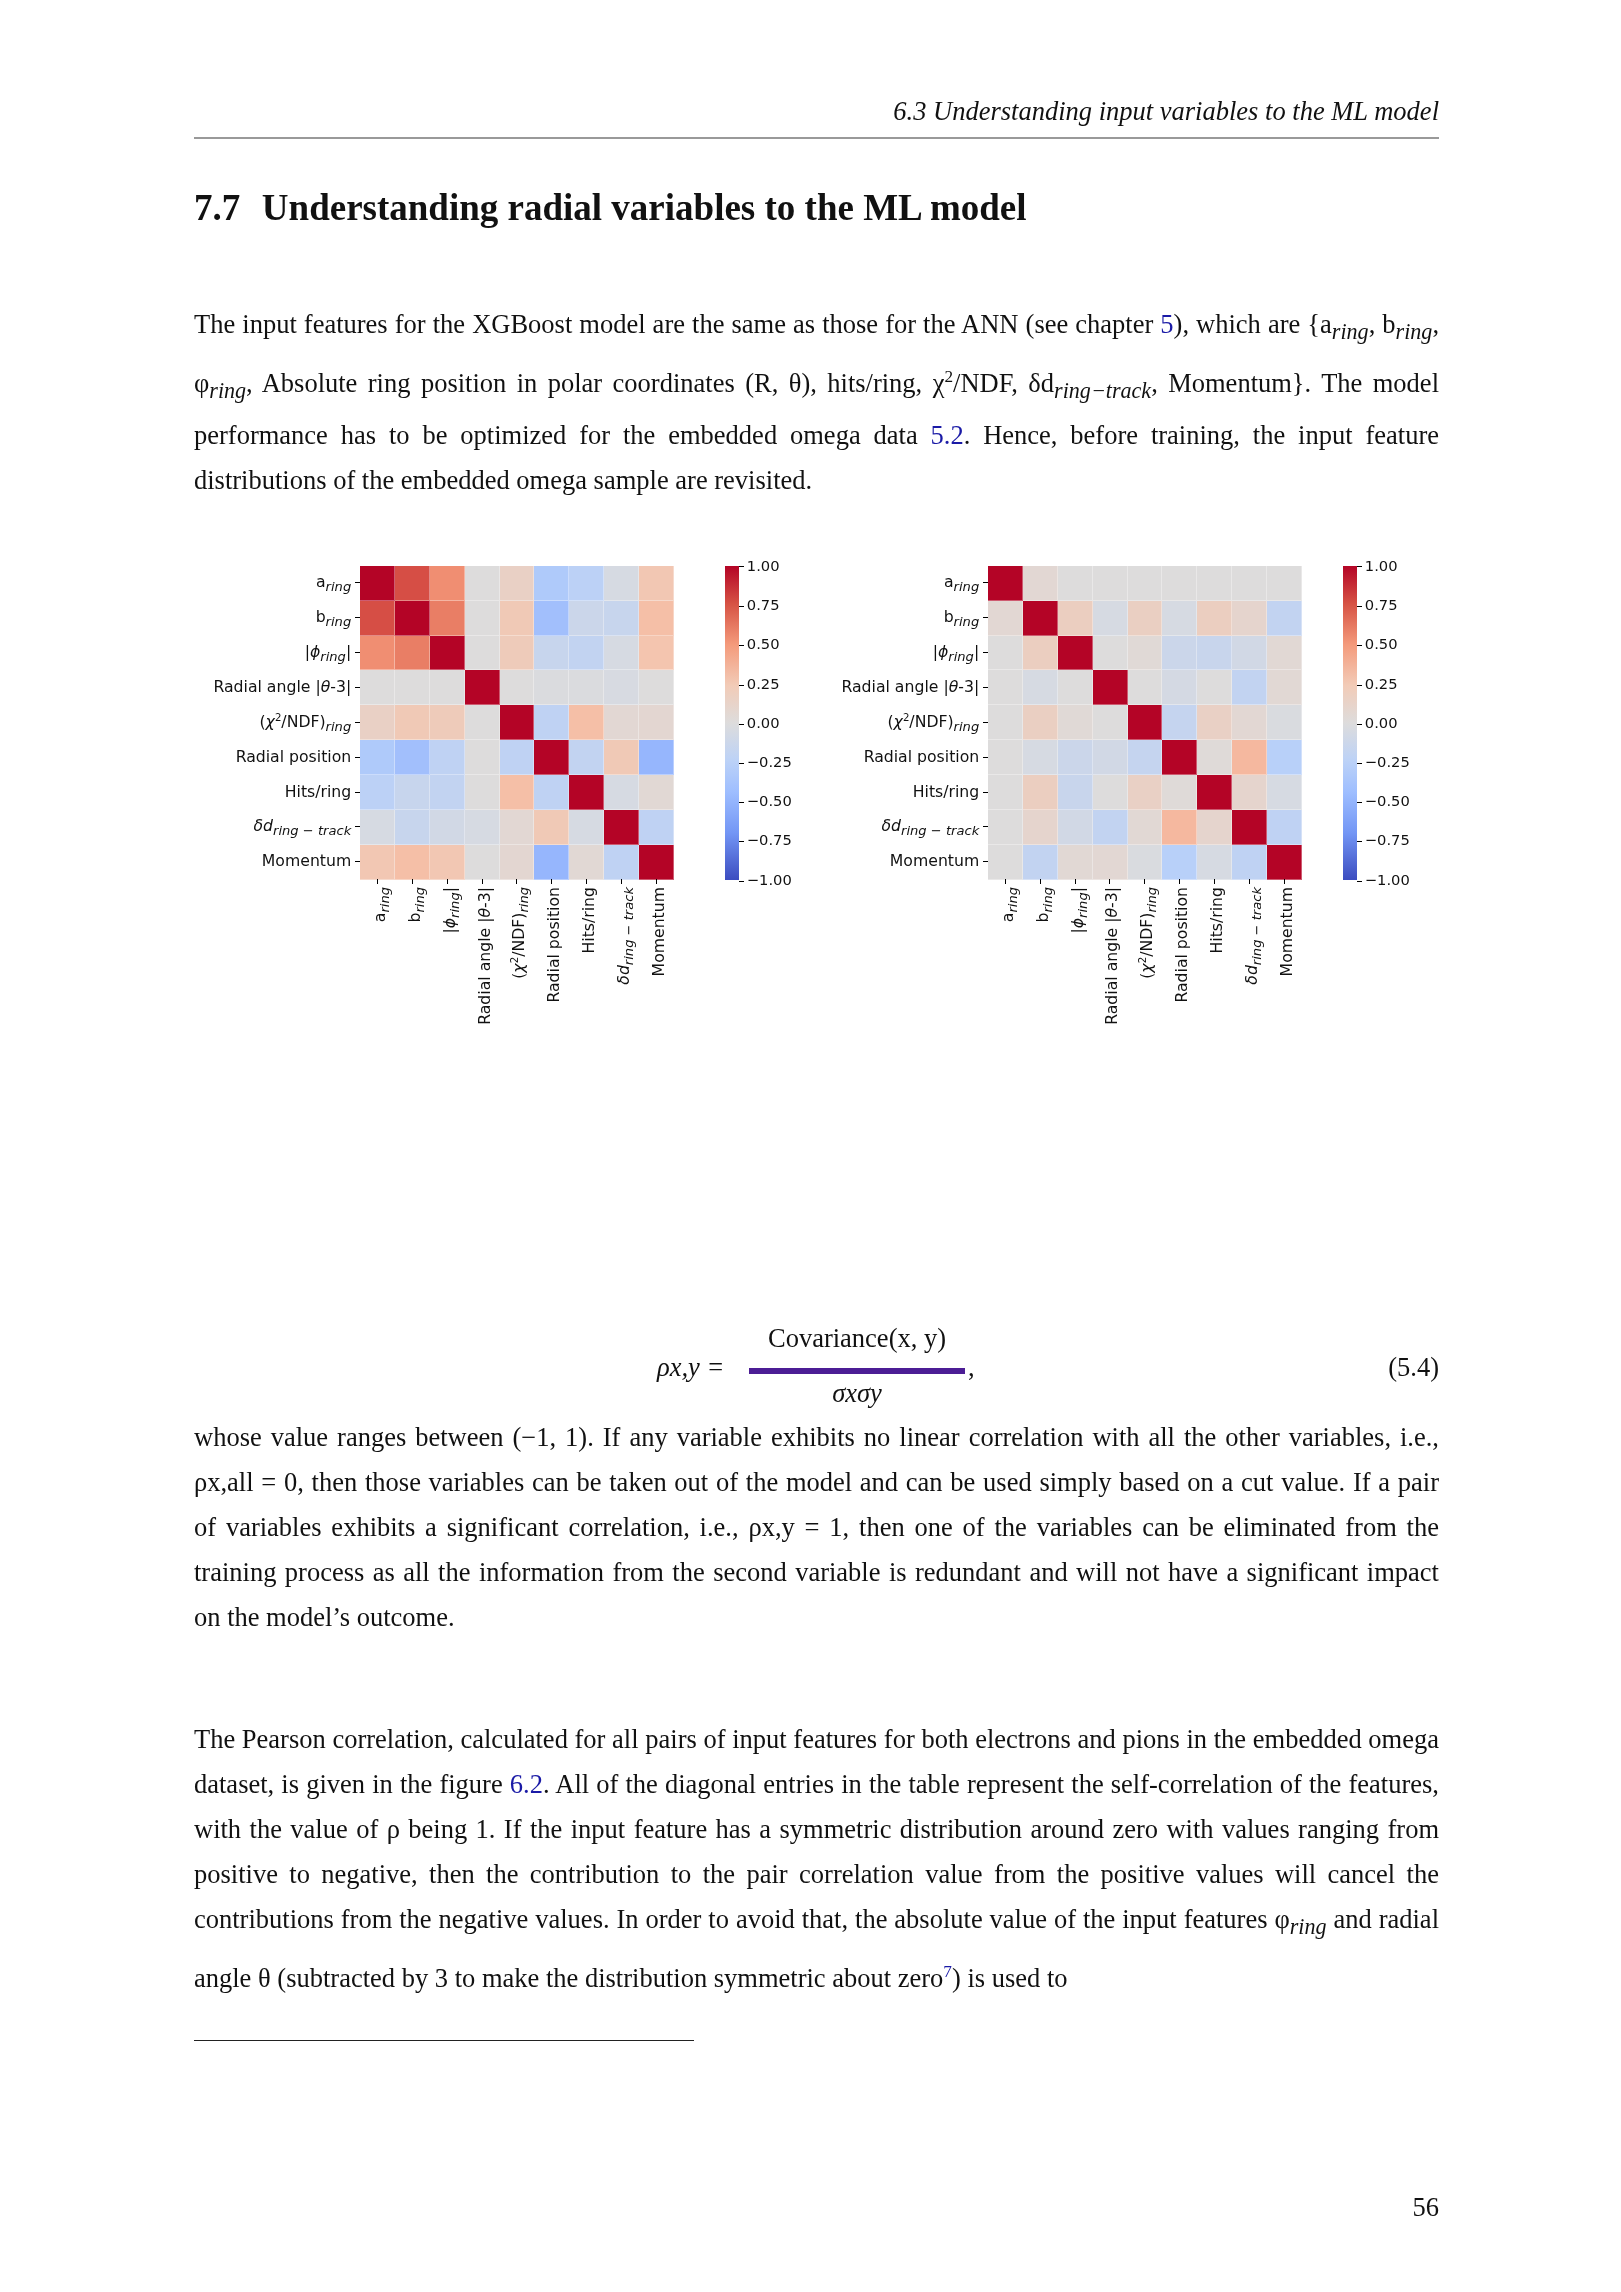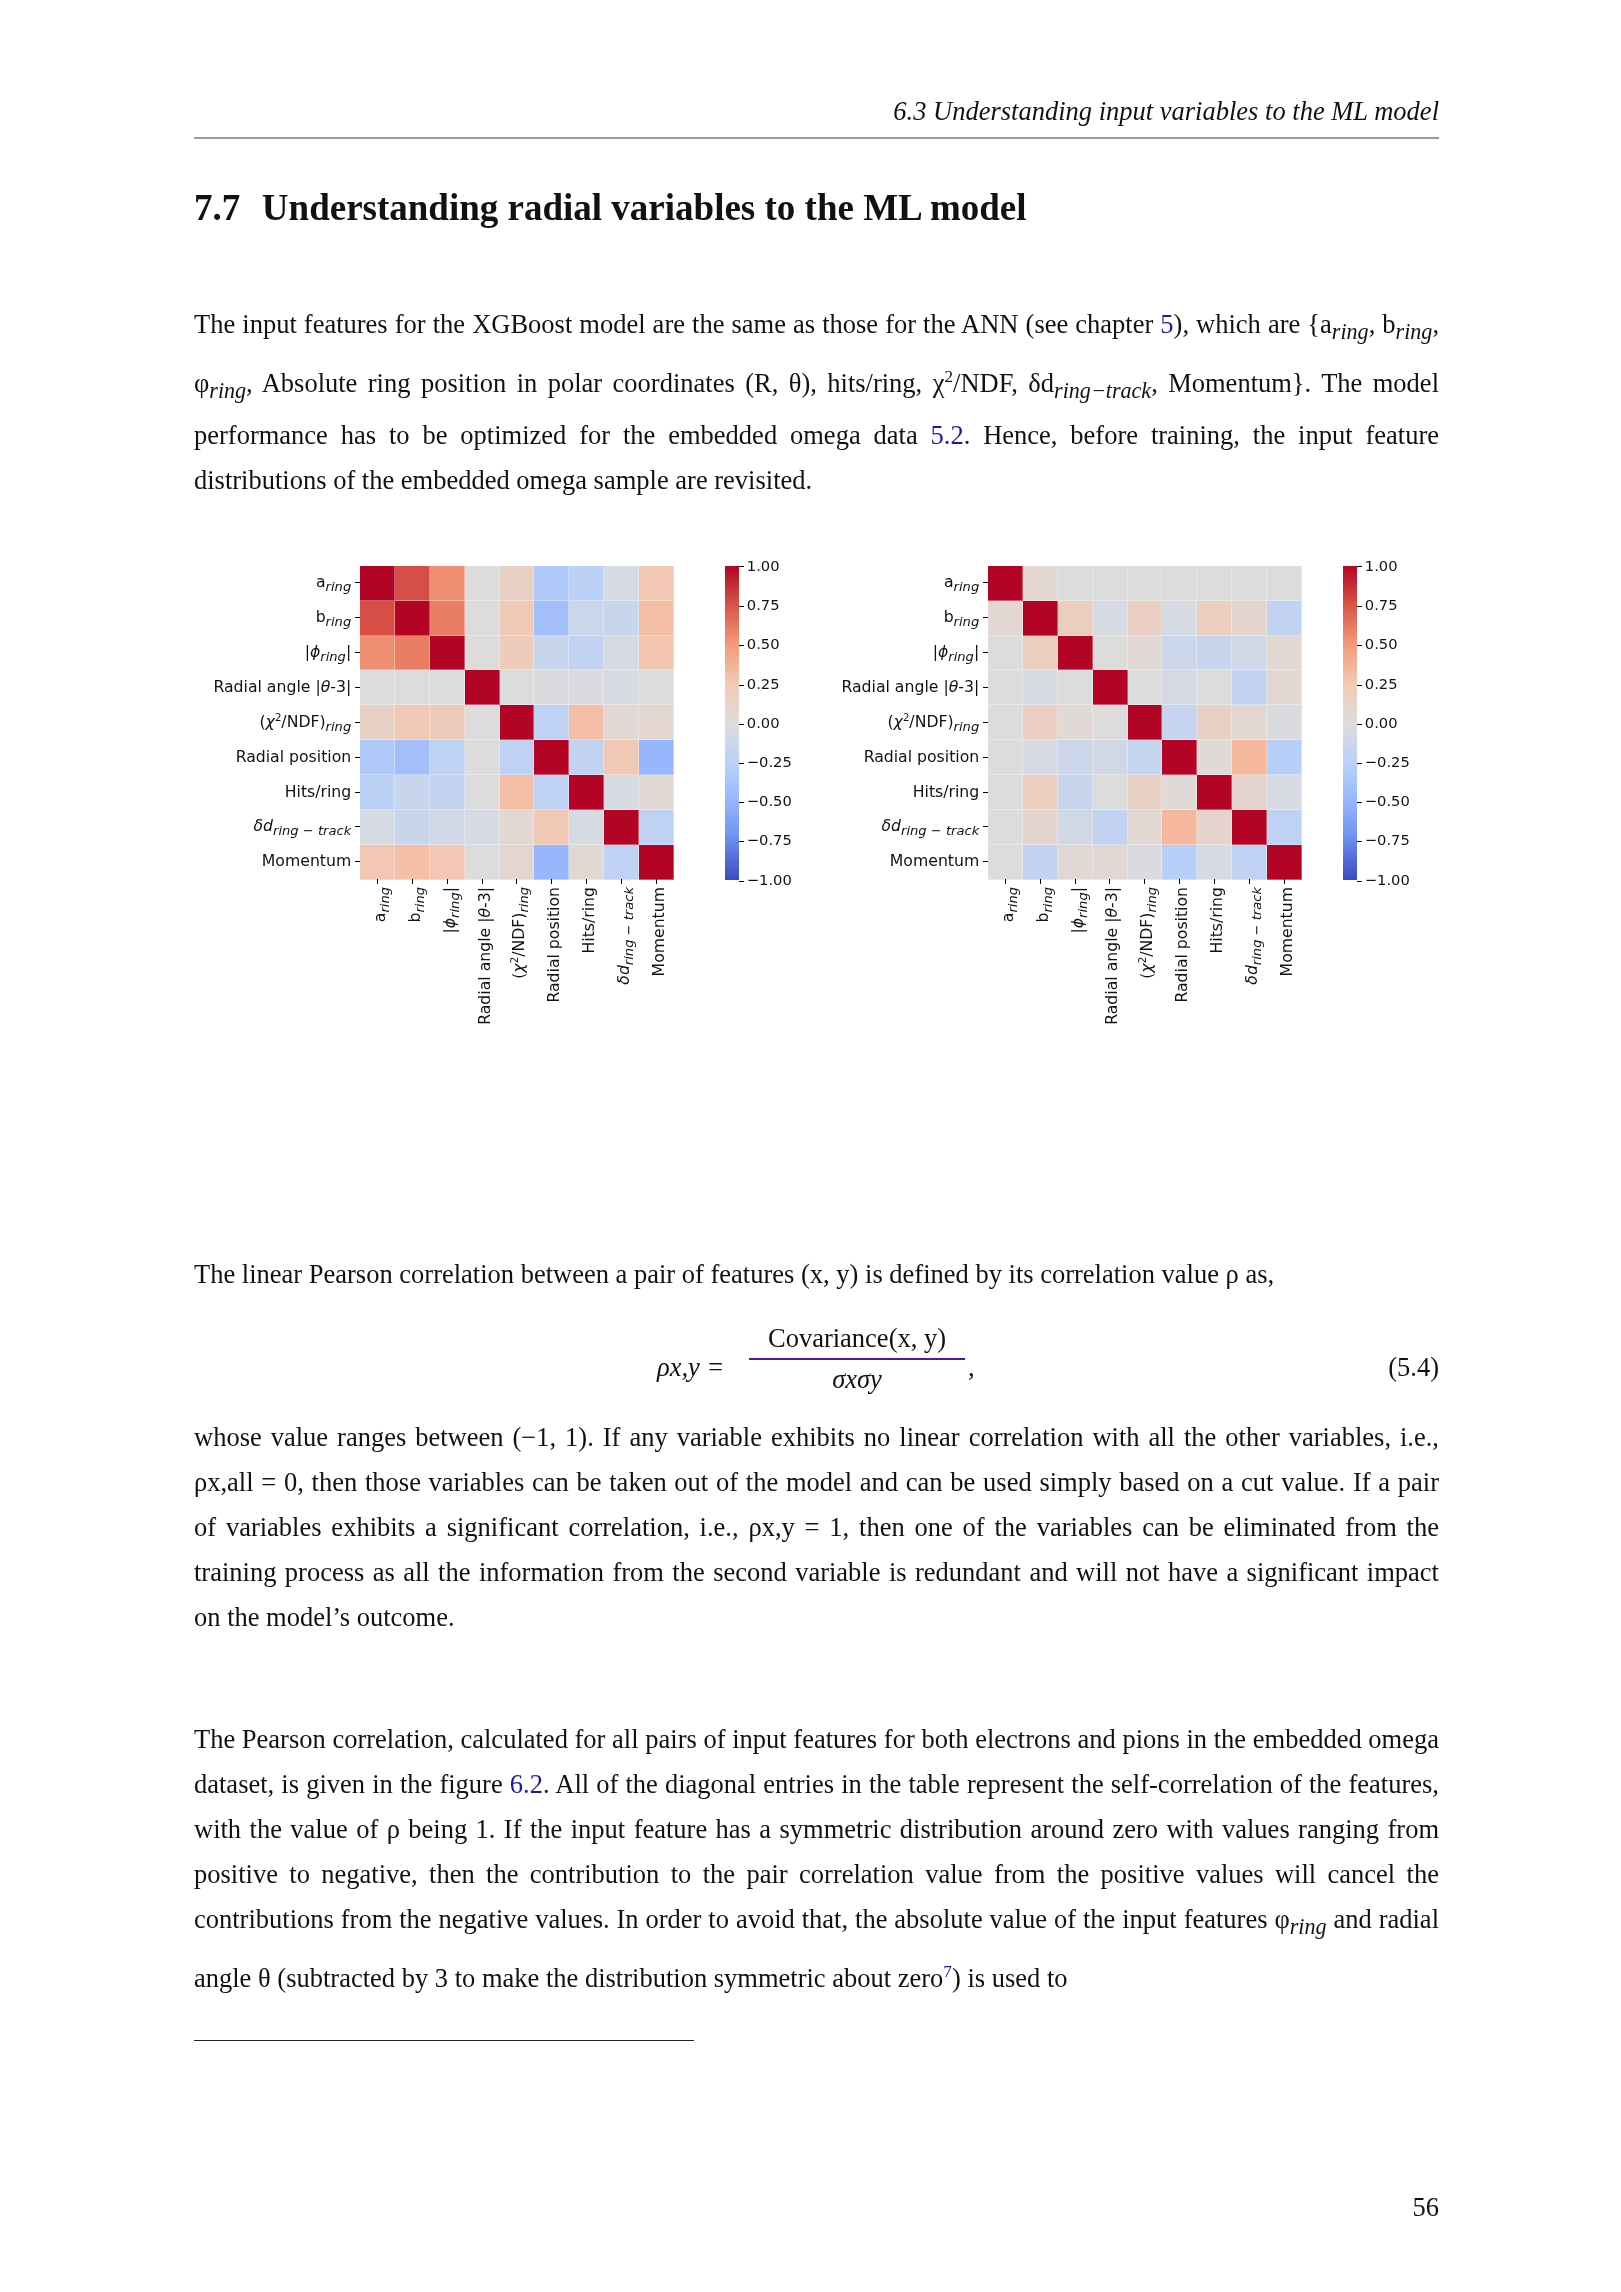"The linear Pearson correlation between" div.para { html: <div>The linear Pearson correlation between a pair of features (x, y) is defined by its correlation value ρ as,</div> -> none }
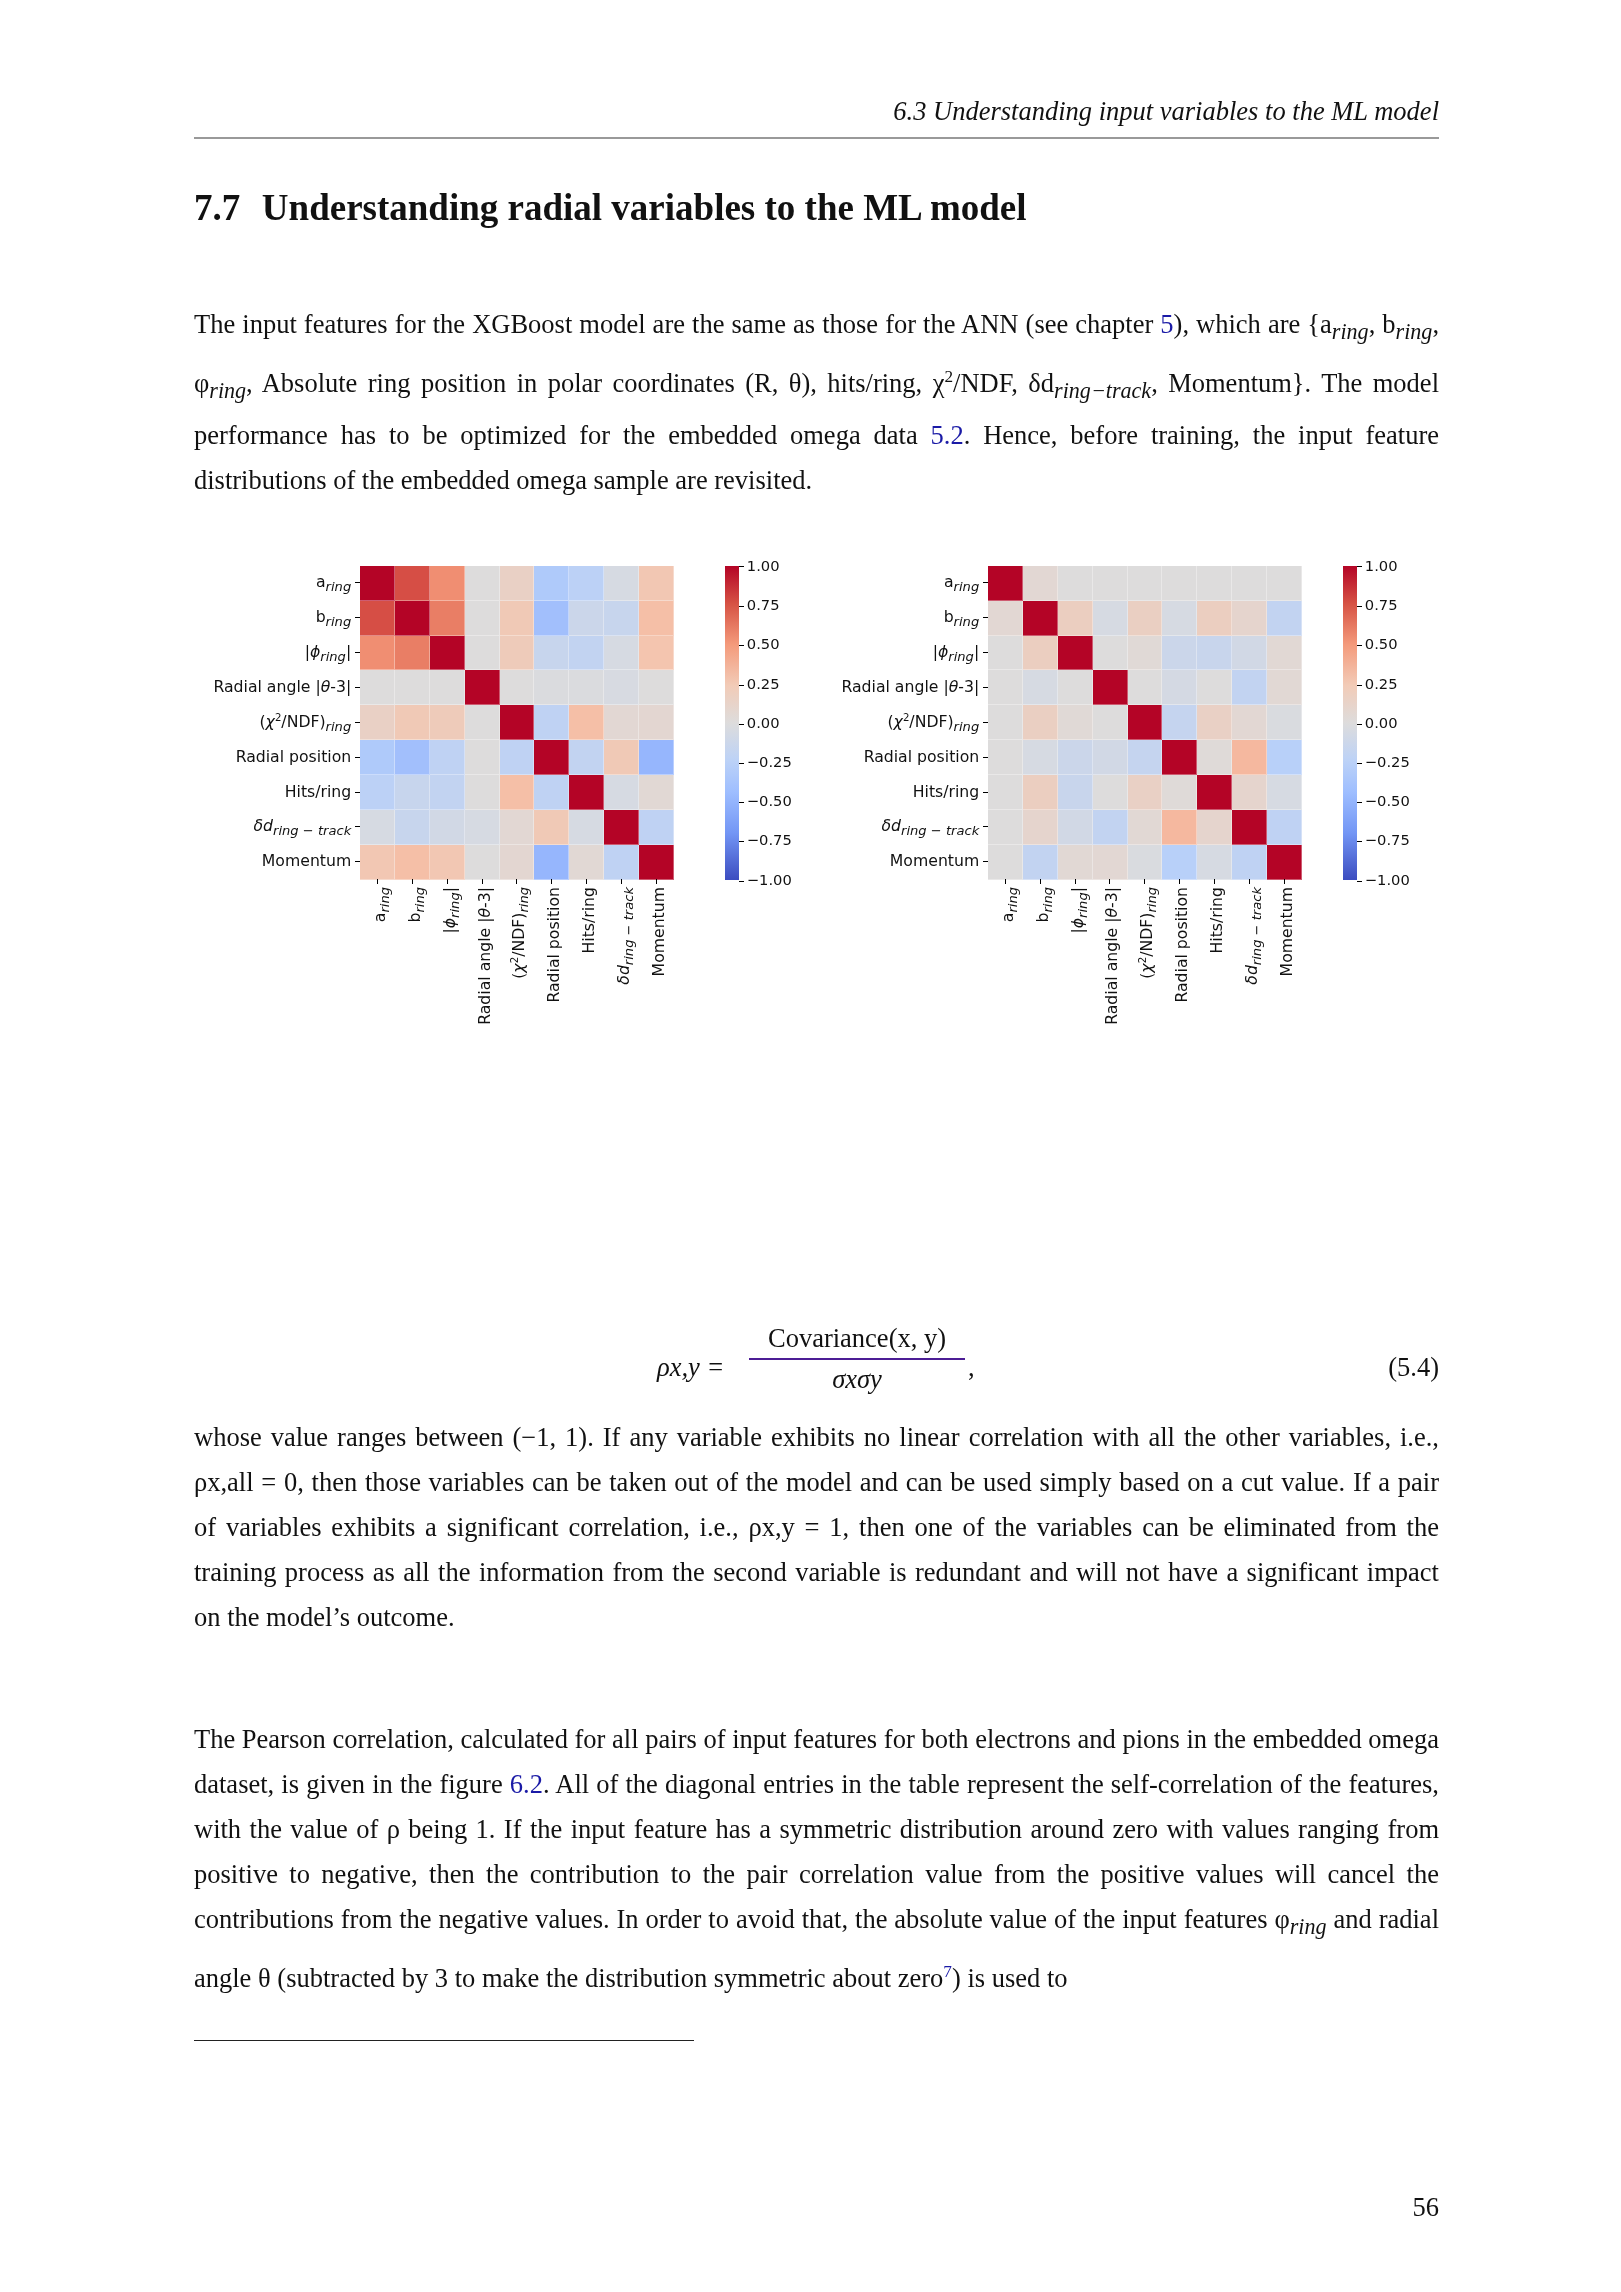"Covariance(x, y)" .eq-num { border-bottom: 2px solid #4c1d95 -> 6px solid #4c1d95; padding-bottom: 4px -> 14px }
